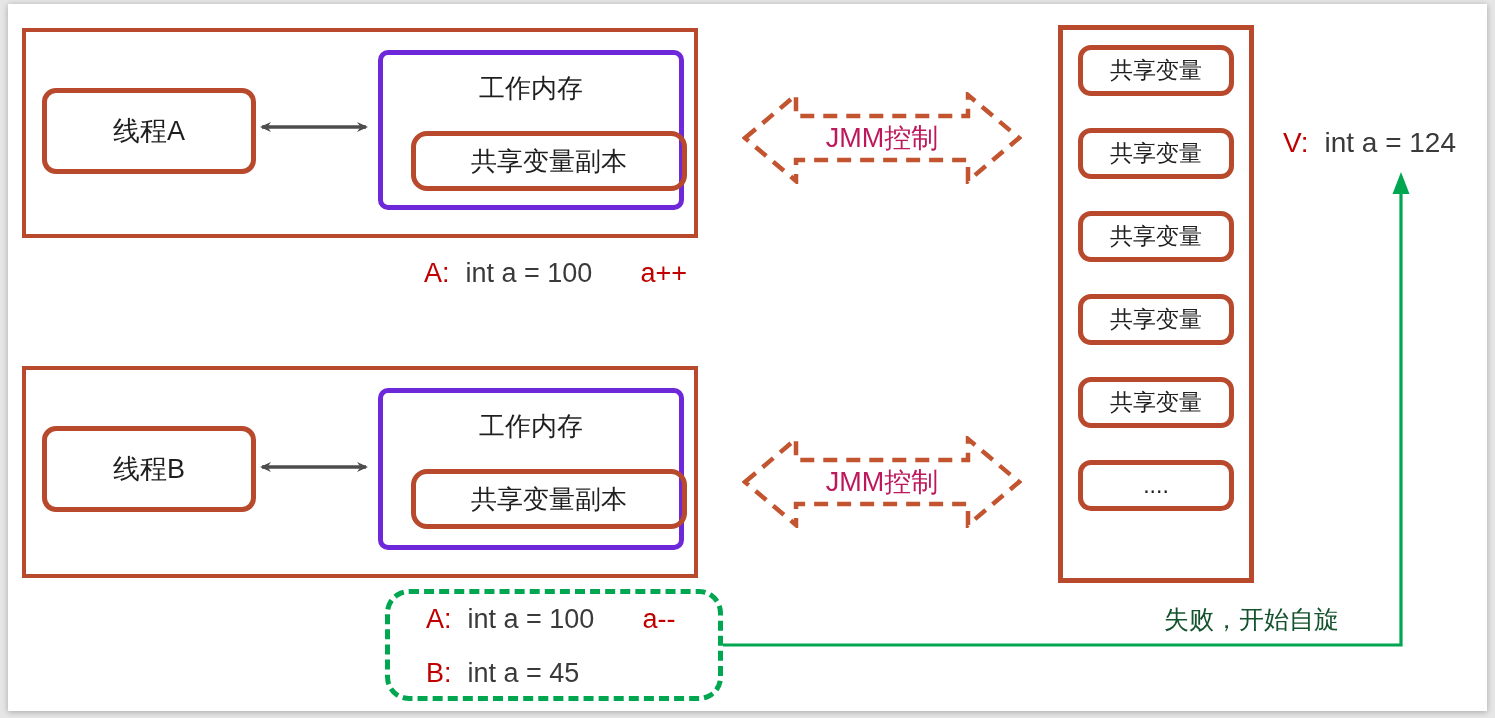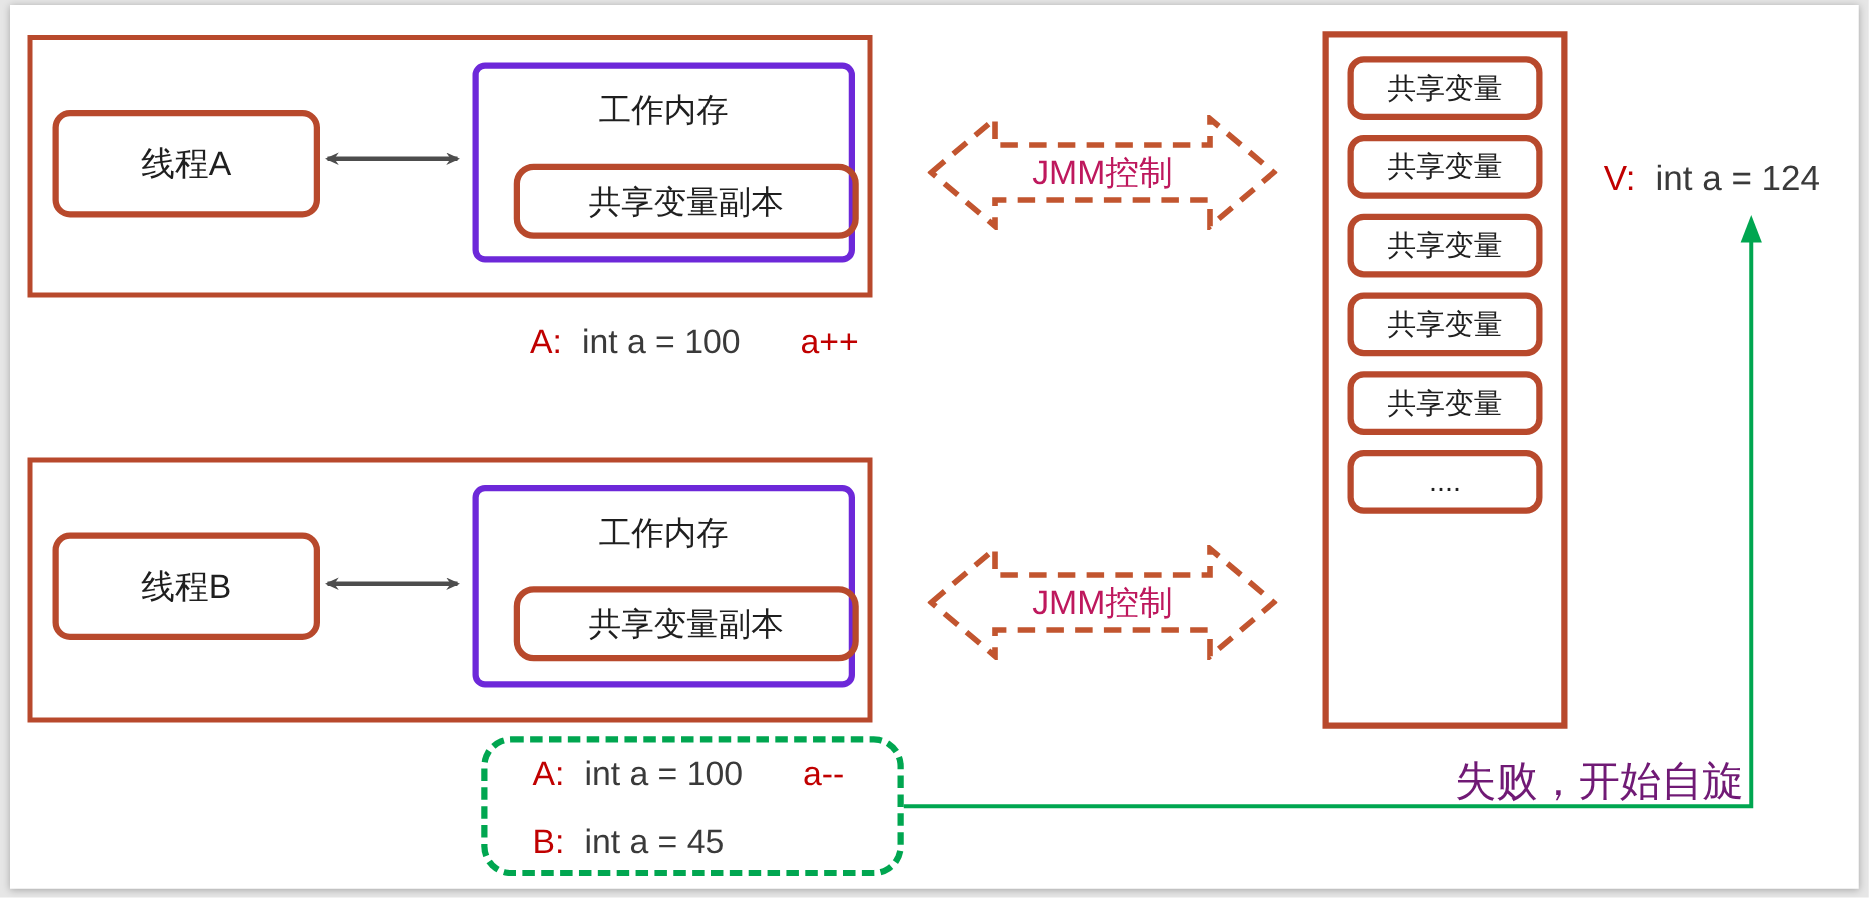"共享变量" .mm-slots { gap: 12px -> 32px }
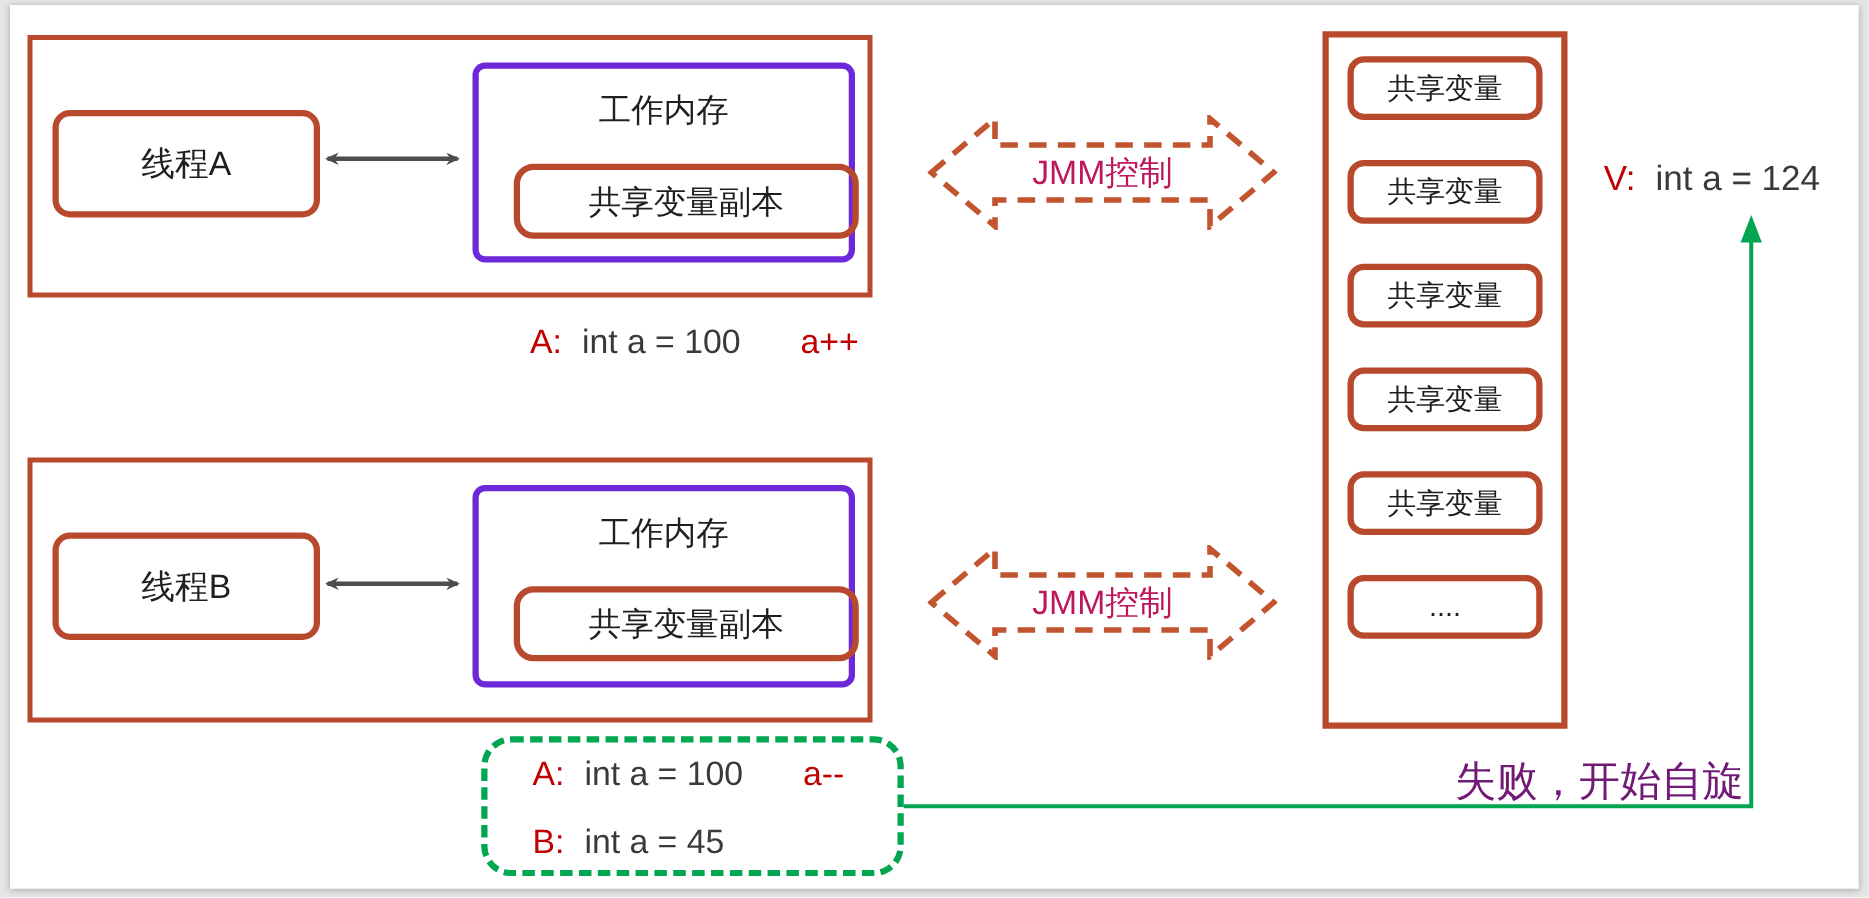"失败，开始自旋" .fail-text { color: #701a75 -> #14532d; font-size: 33px -> 25px }
